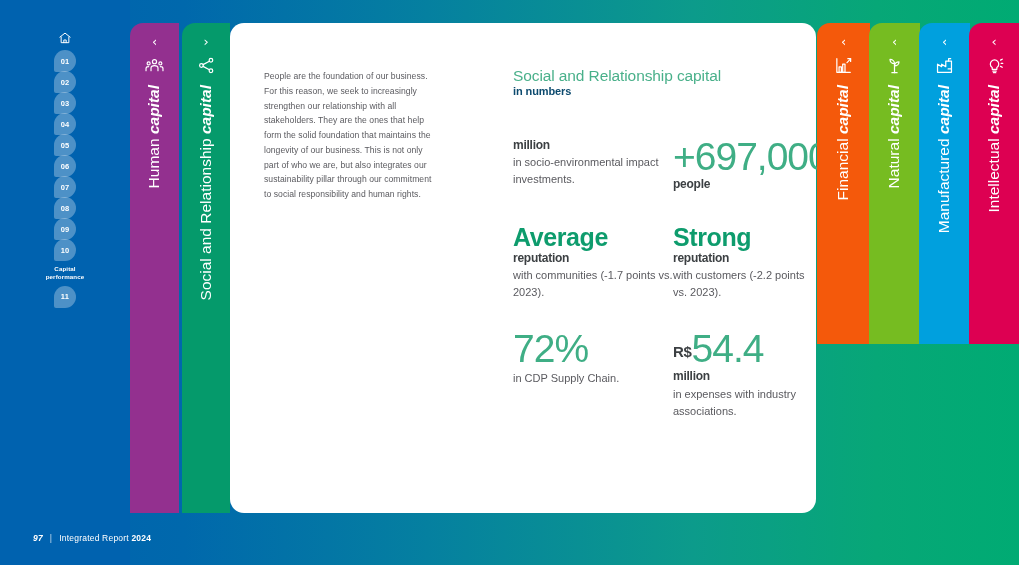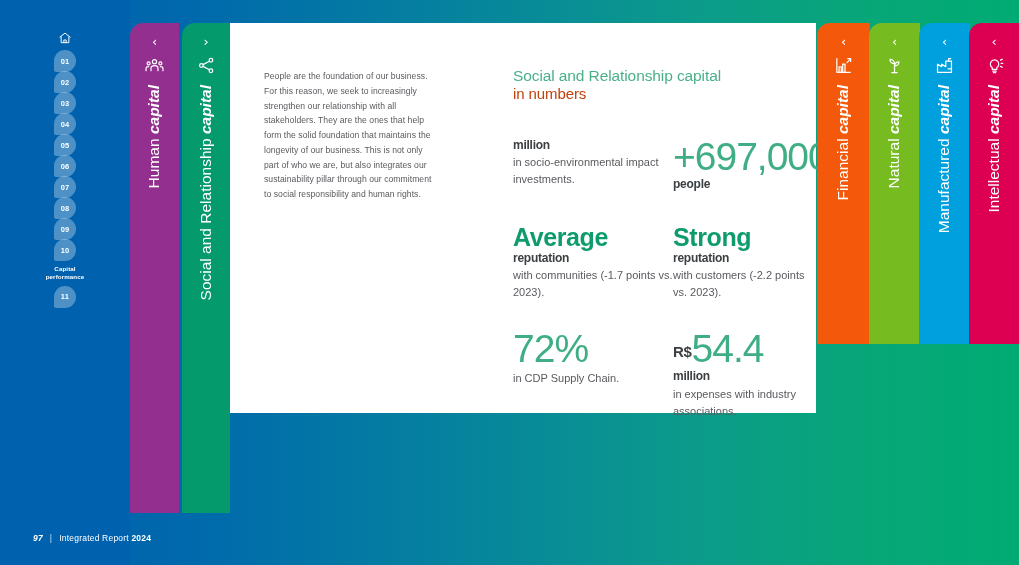"People are the foundation of" #panel { border-radius: none -> 14px; height: 390px -> 490px }
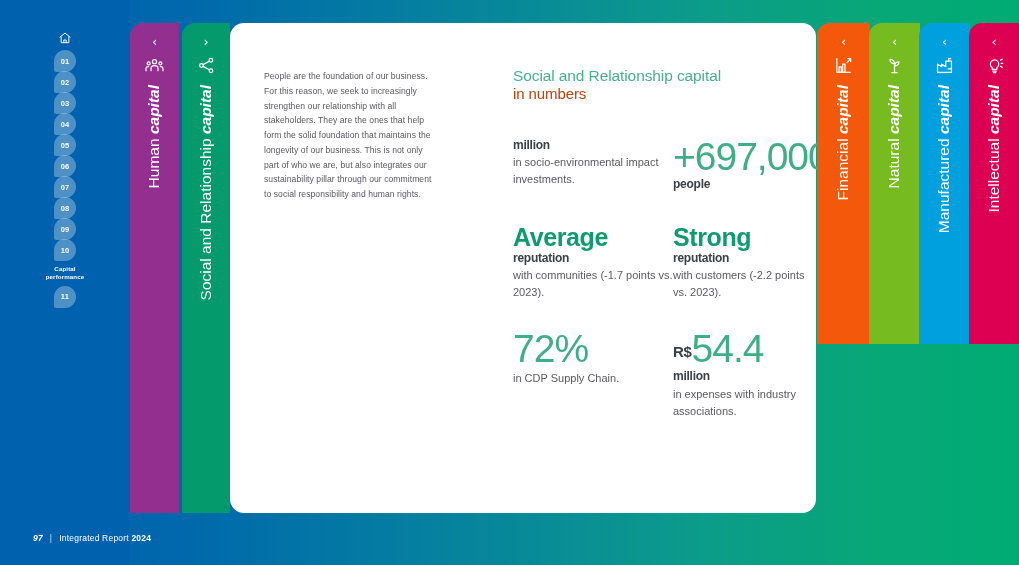"in numbers" #stats-head .l2 { color: #c2410c -> #0c4a6e; font-size: 15px -> 11px; font-weight: 400 -> 700 }
